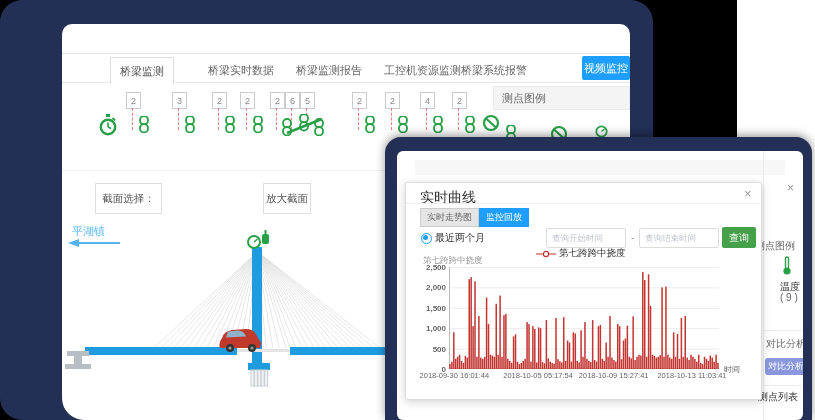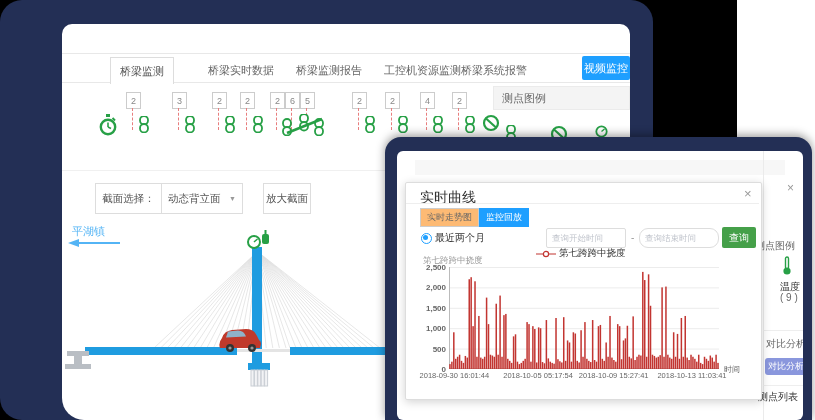"动态背立面" div.abs { html: <div> <span>动态背立面</span> <span>▼</span> </div> -> none }
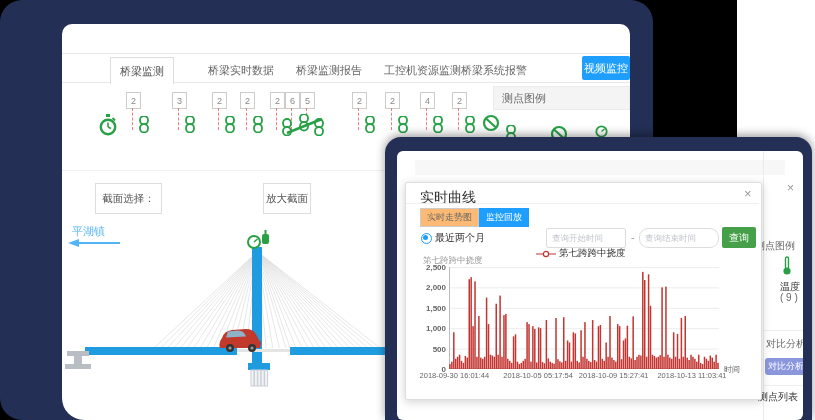"实时走势图" .m-tab { background: #fdba74 -> #e5e5e5 }
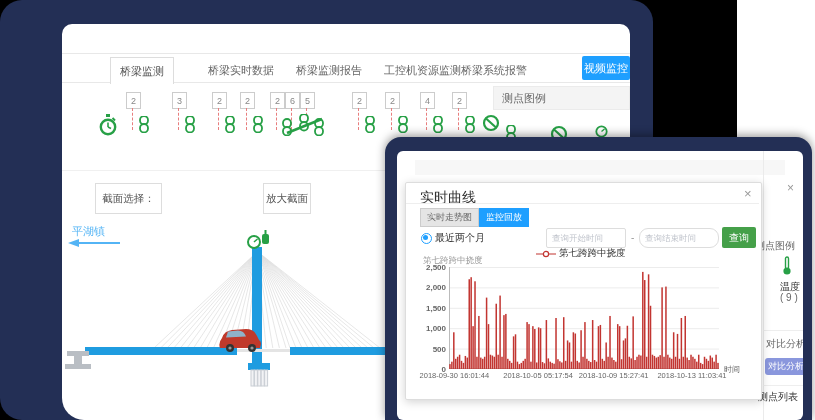"查询结束时间" input.m-input { border-radius: 9px -> none }
